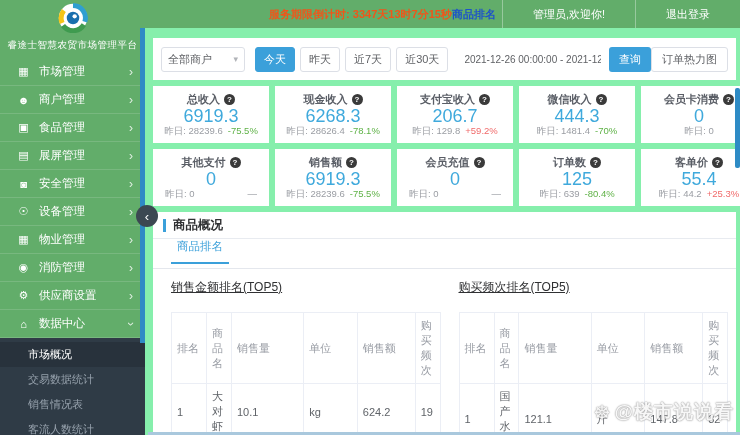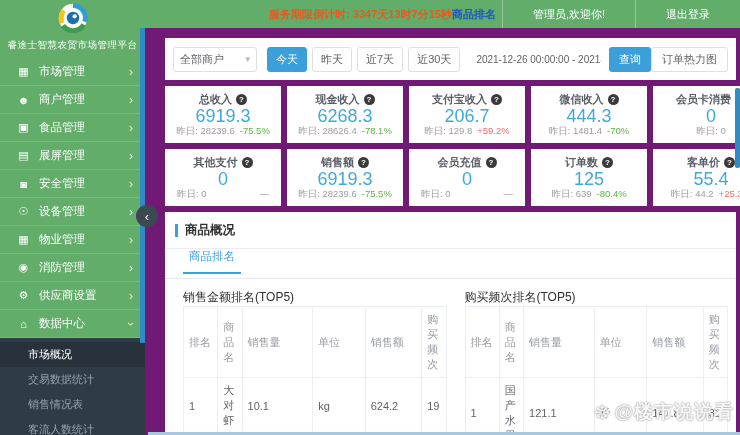"全部商户" .main { background: #701a75 -> #86efac; padding: 10px 4px 0 20px -> 10px 4px 0 8px }
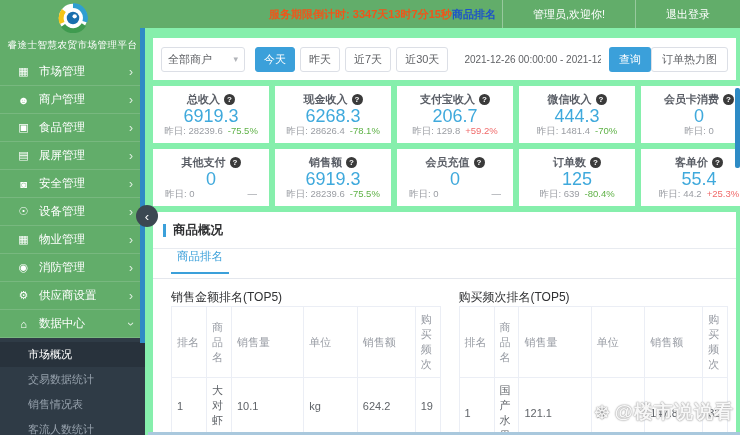"商品概况" .section-header { height: 37px -> 27px }
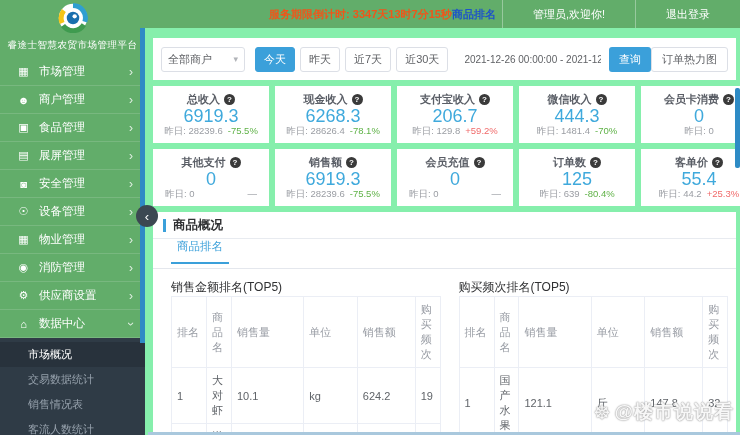"销售金额排名(TOP5)" .tb-title { margin-bottom: 0 -> 16px; text-decoration: none -> underline }
